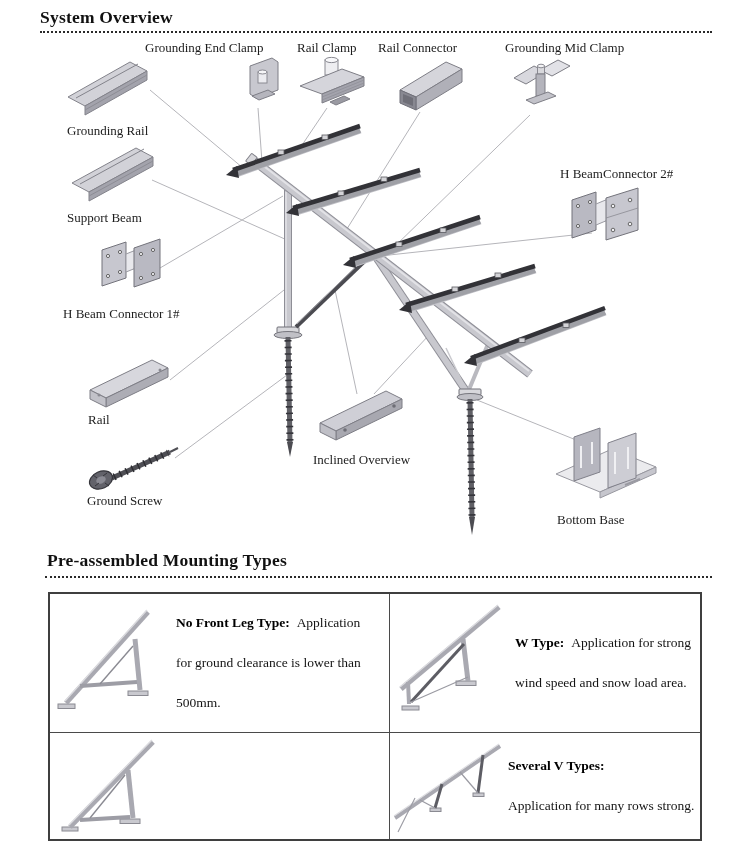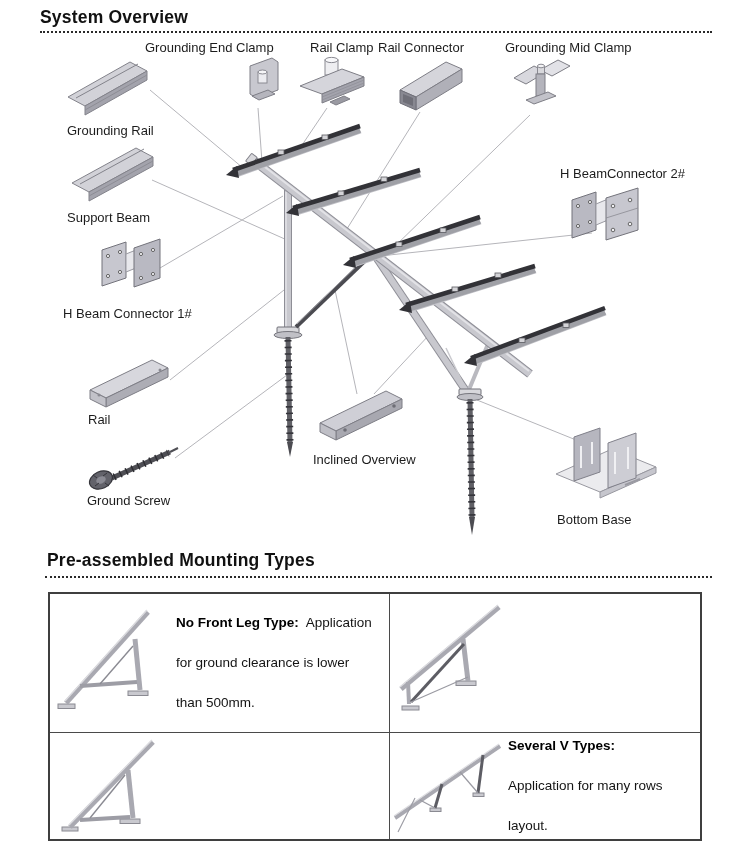"System Overview" .page { font-family: Liberation Sans, sans-serif -> Liberation Serif, serif }
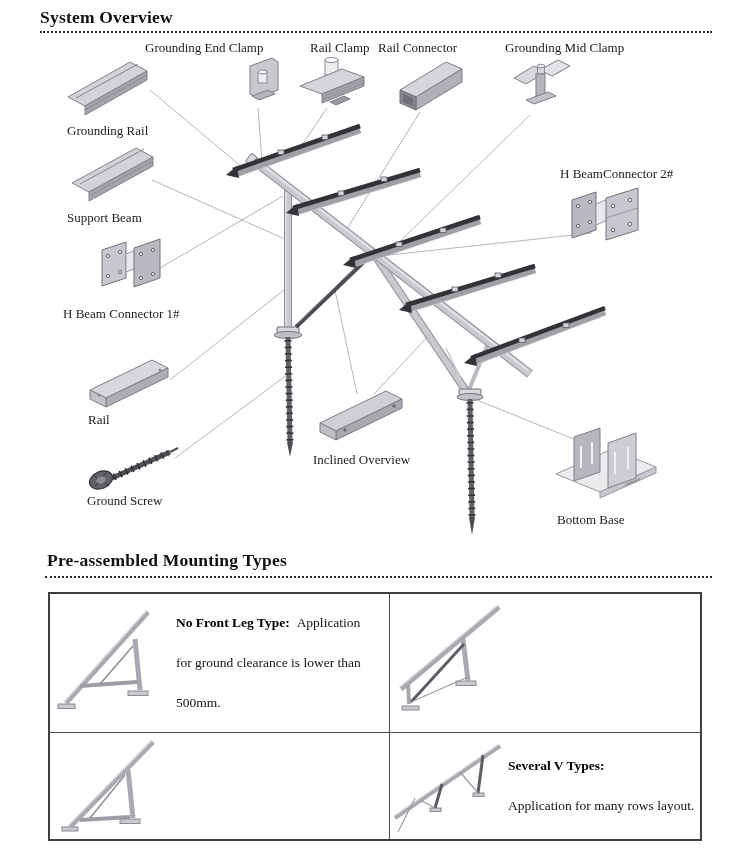"Rail Clamp" div.lbl { left: 310px -> 297px }
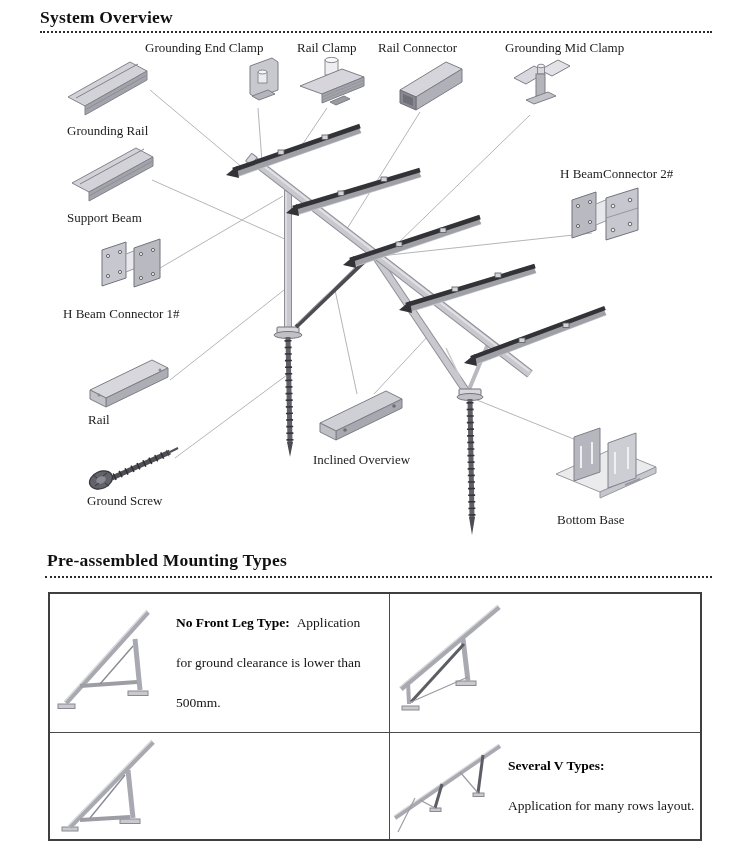"W Type: Application for strong" p.cell-text { html: none -> <p> <b>W Type:</b><span>Application for strong wind speed and snow load area.</span> </p> }
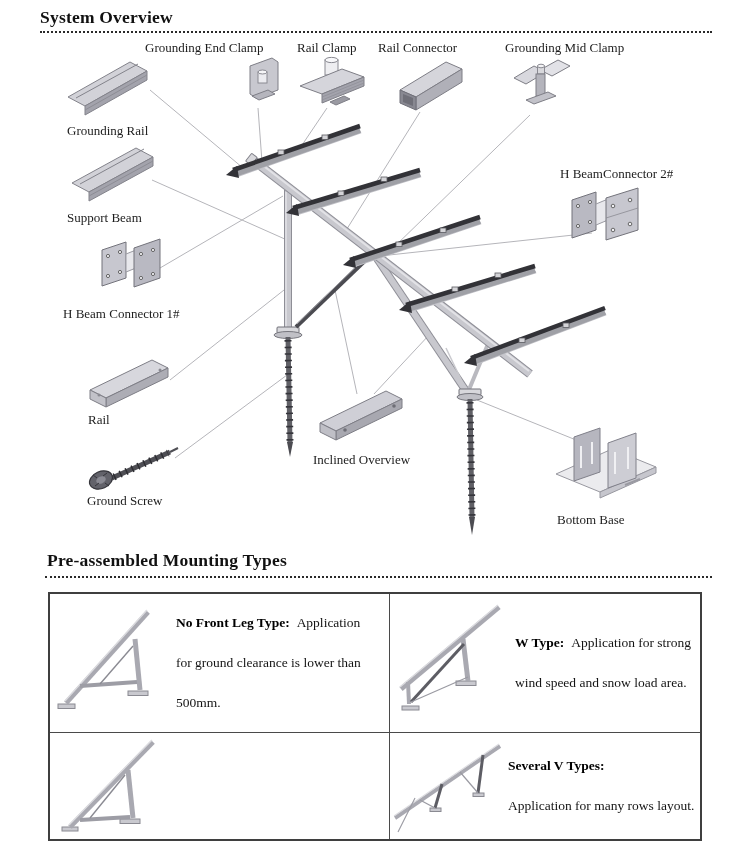"Application for many rows layout." span { text: layout -> strong }
